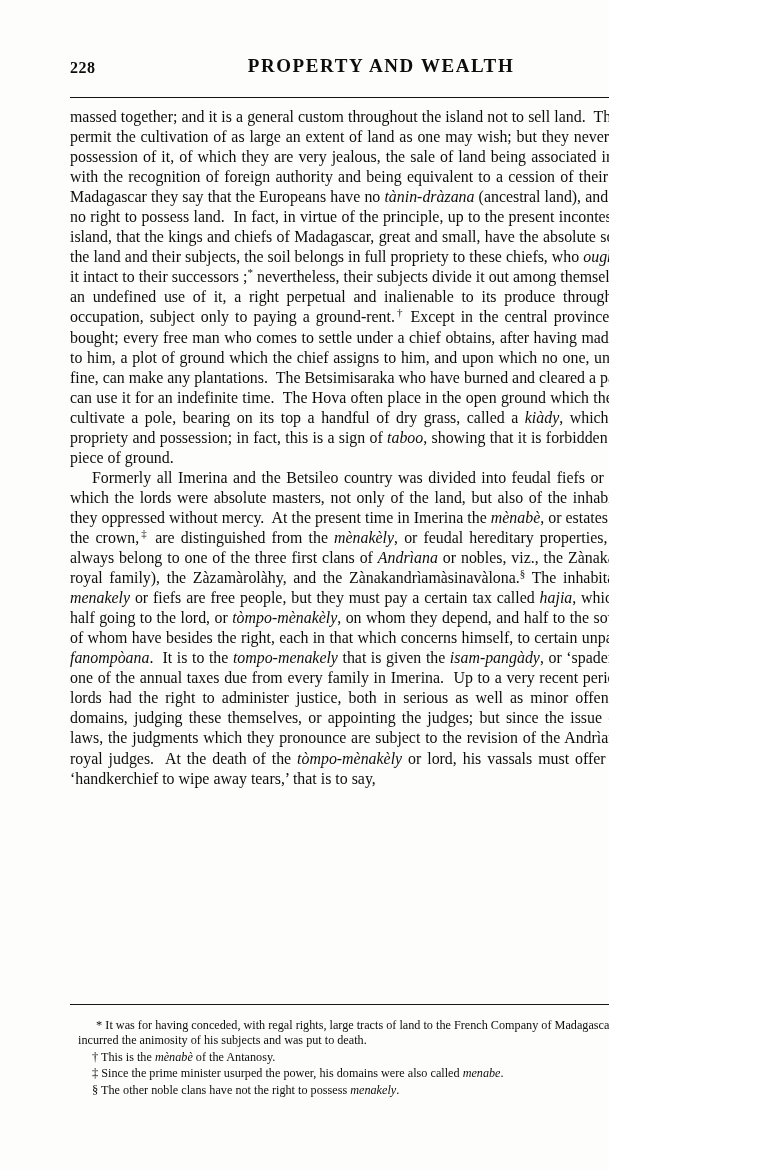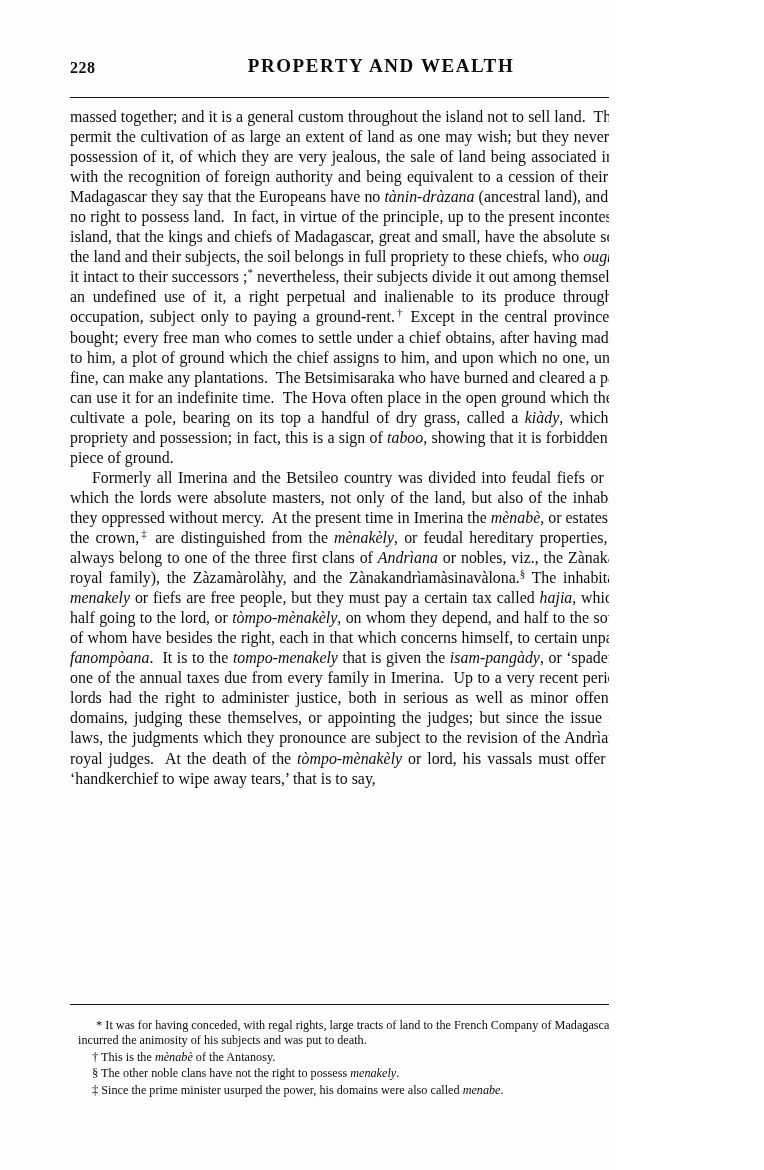"§ The other noble clans" p.fn-rest { order: before "‡ Since the prime minister" -> after "‡ Since the prime minister" }
